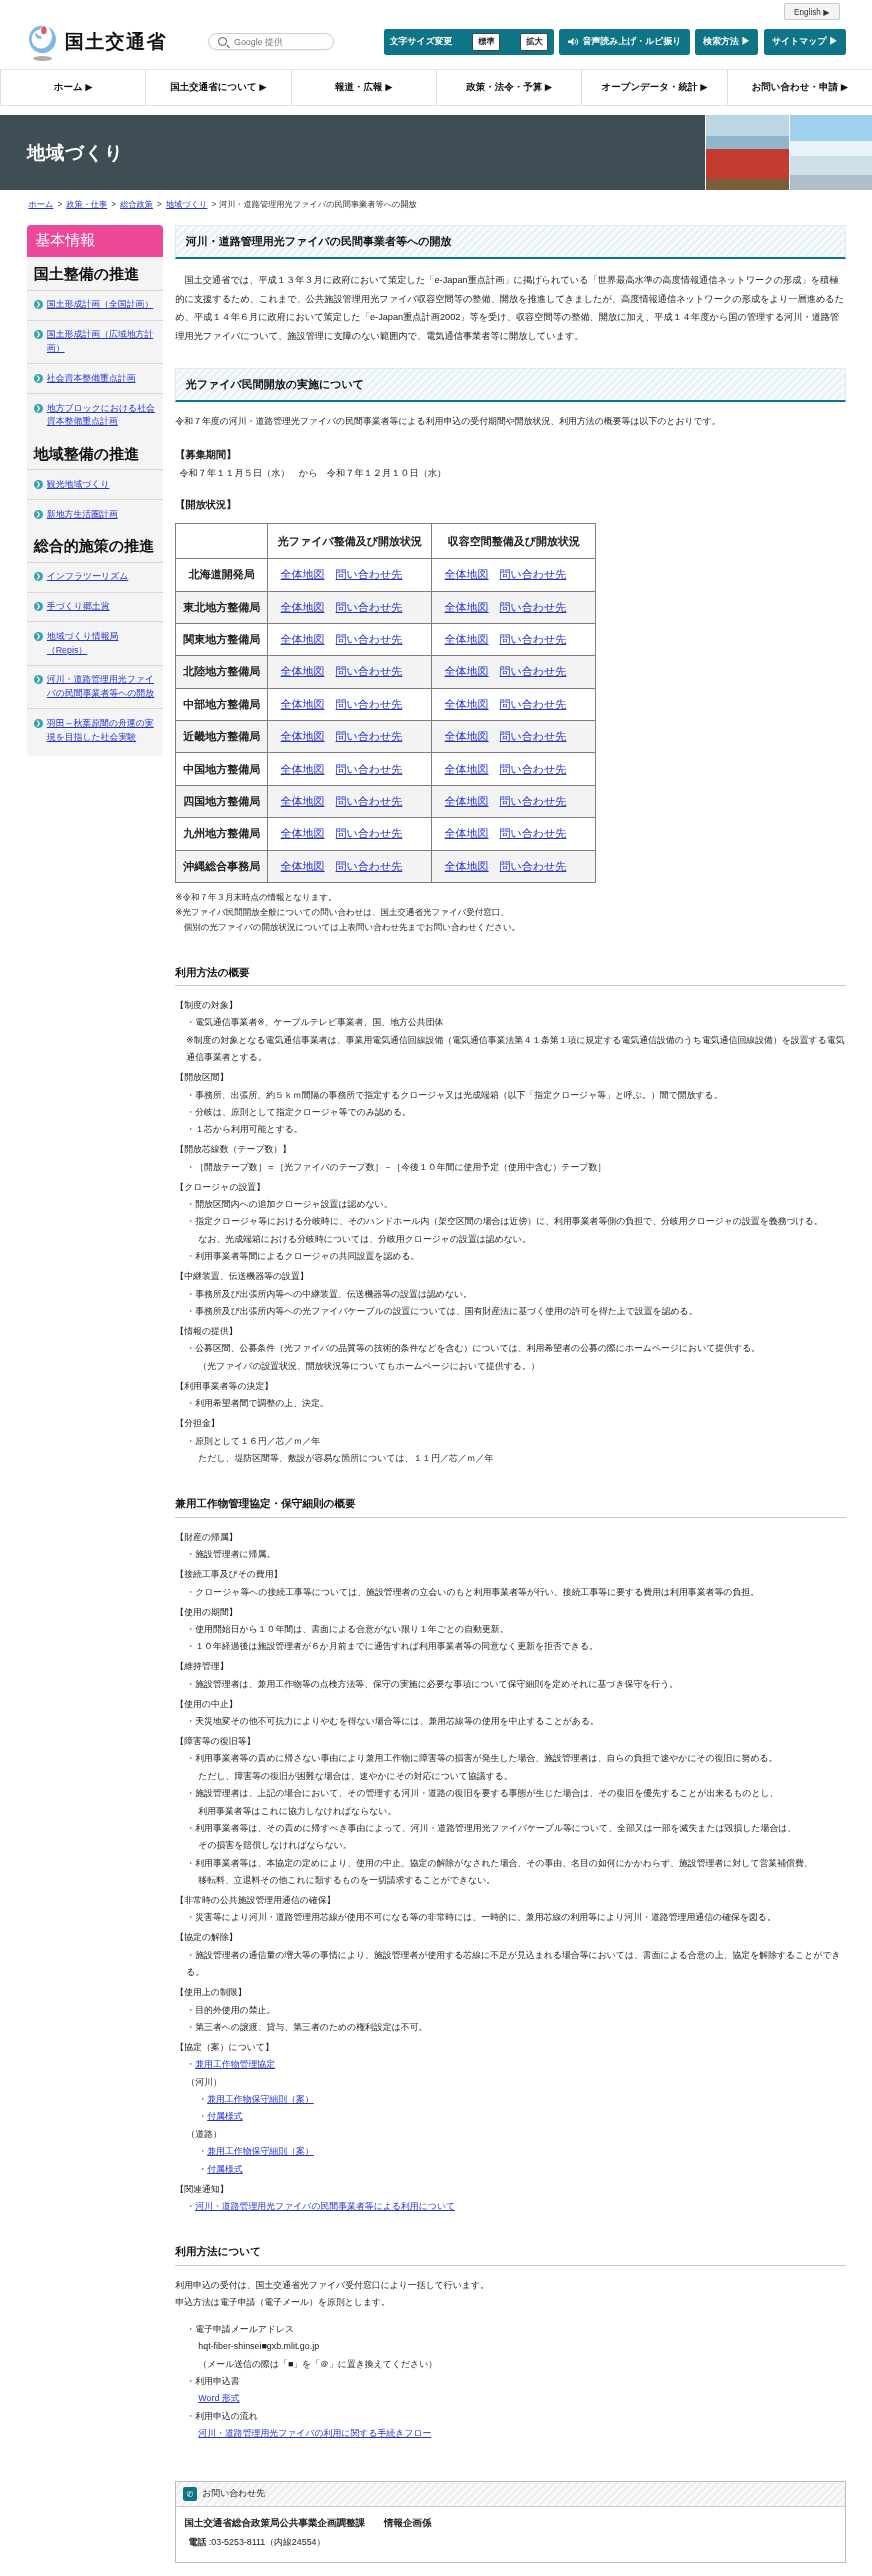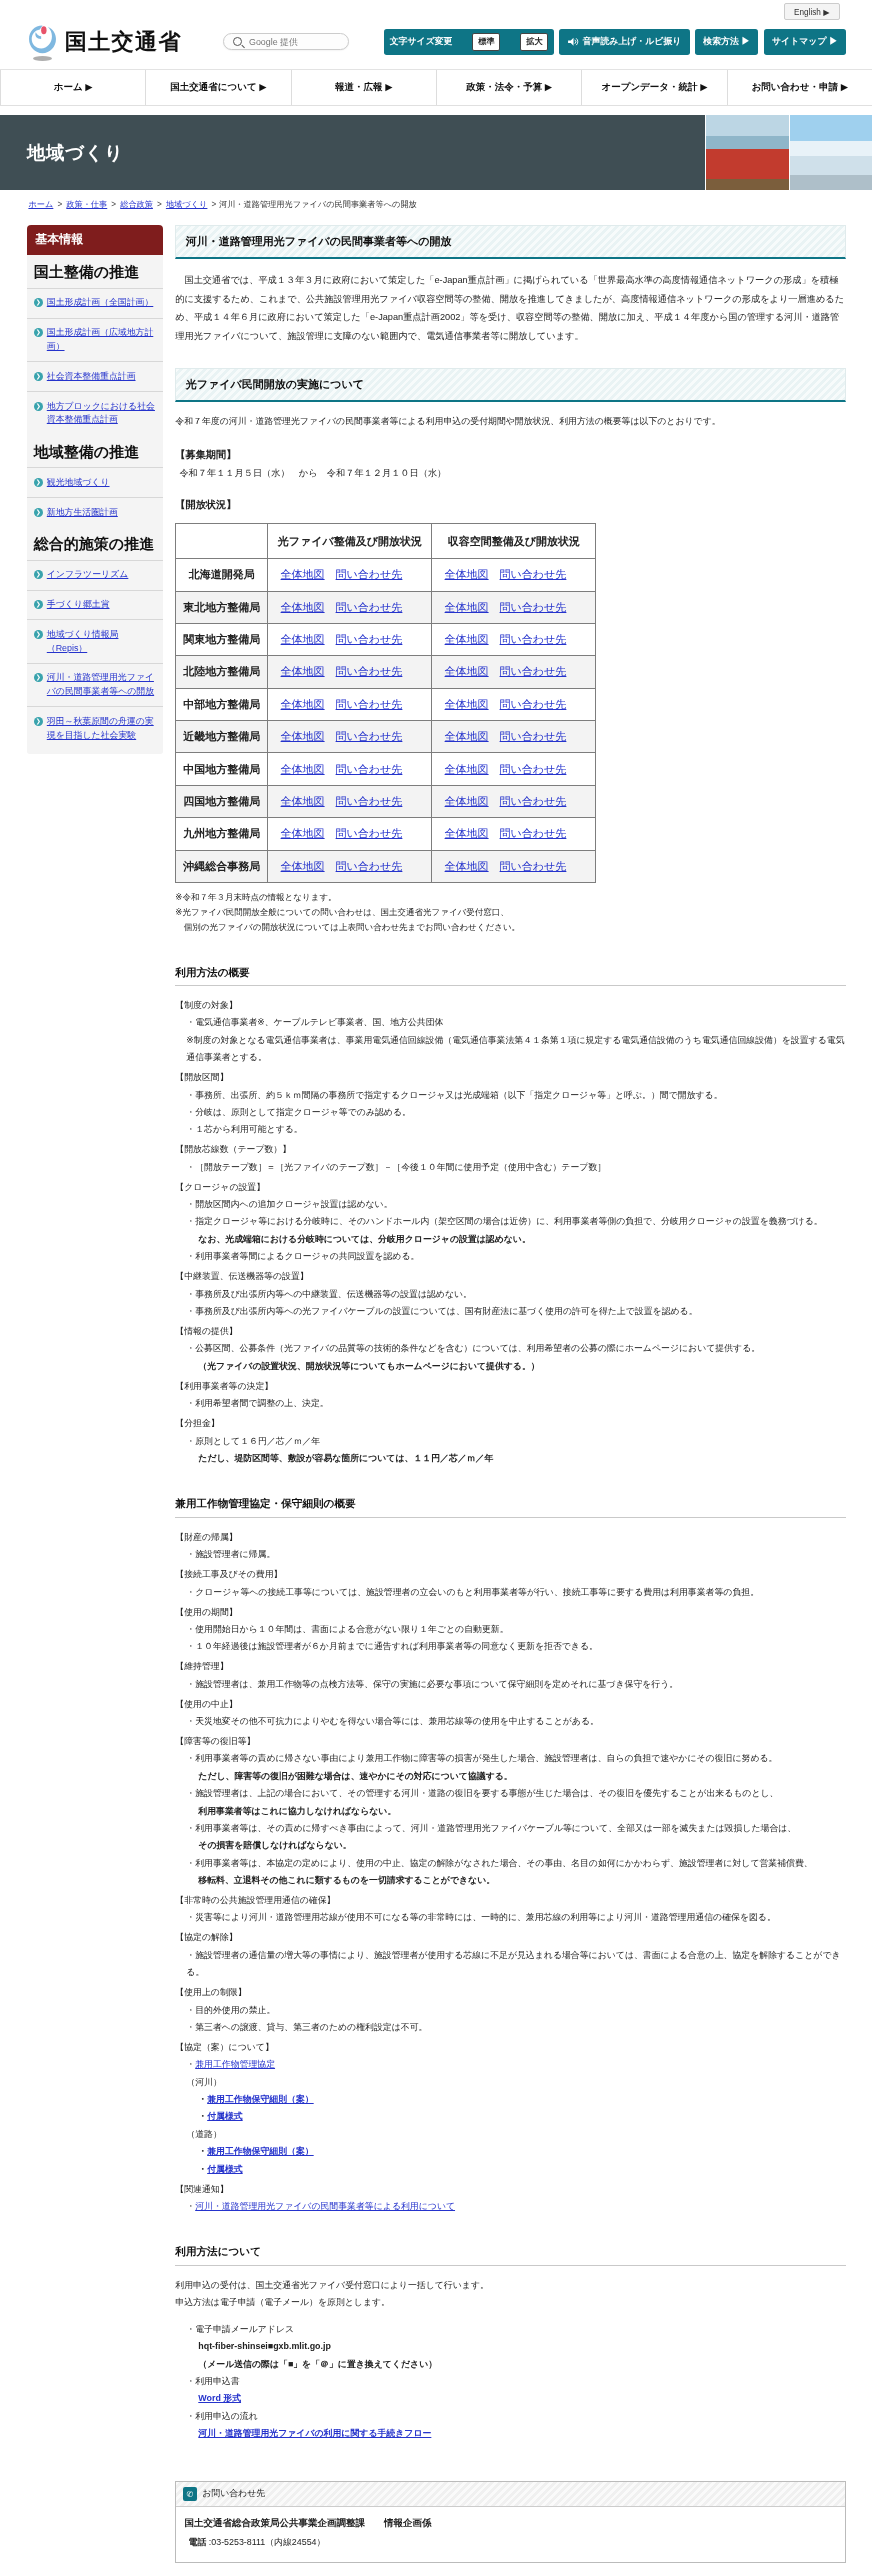"国土交通省" .logo-text { font-size: 22px -> 19px }
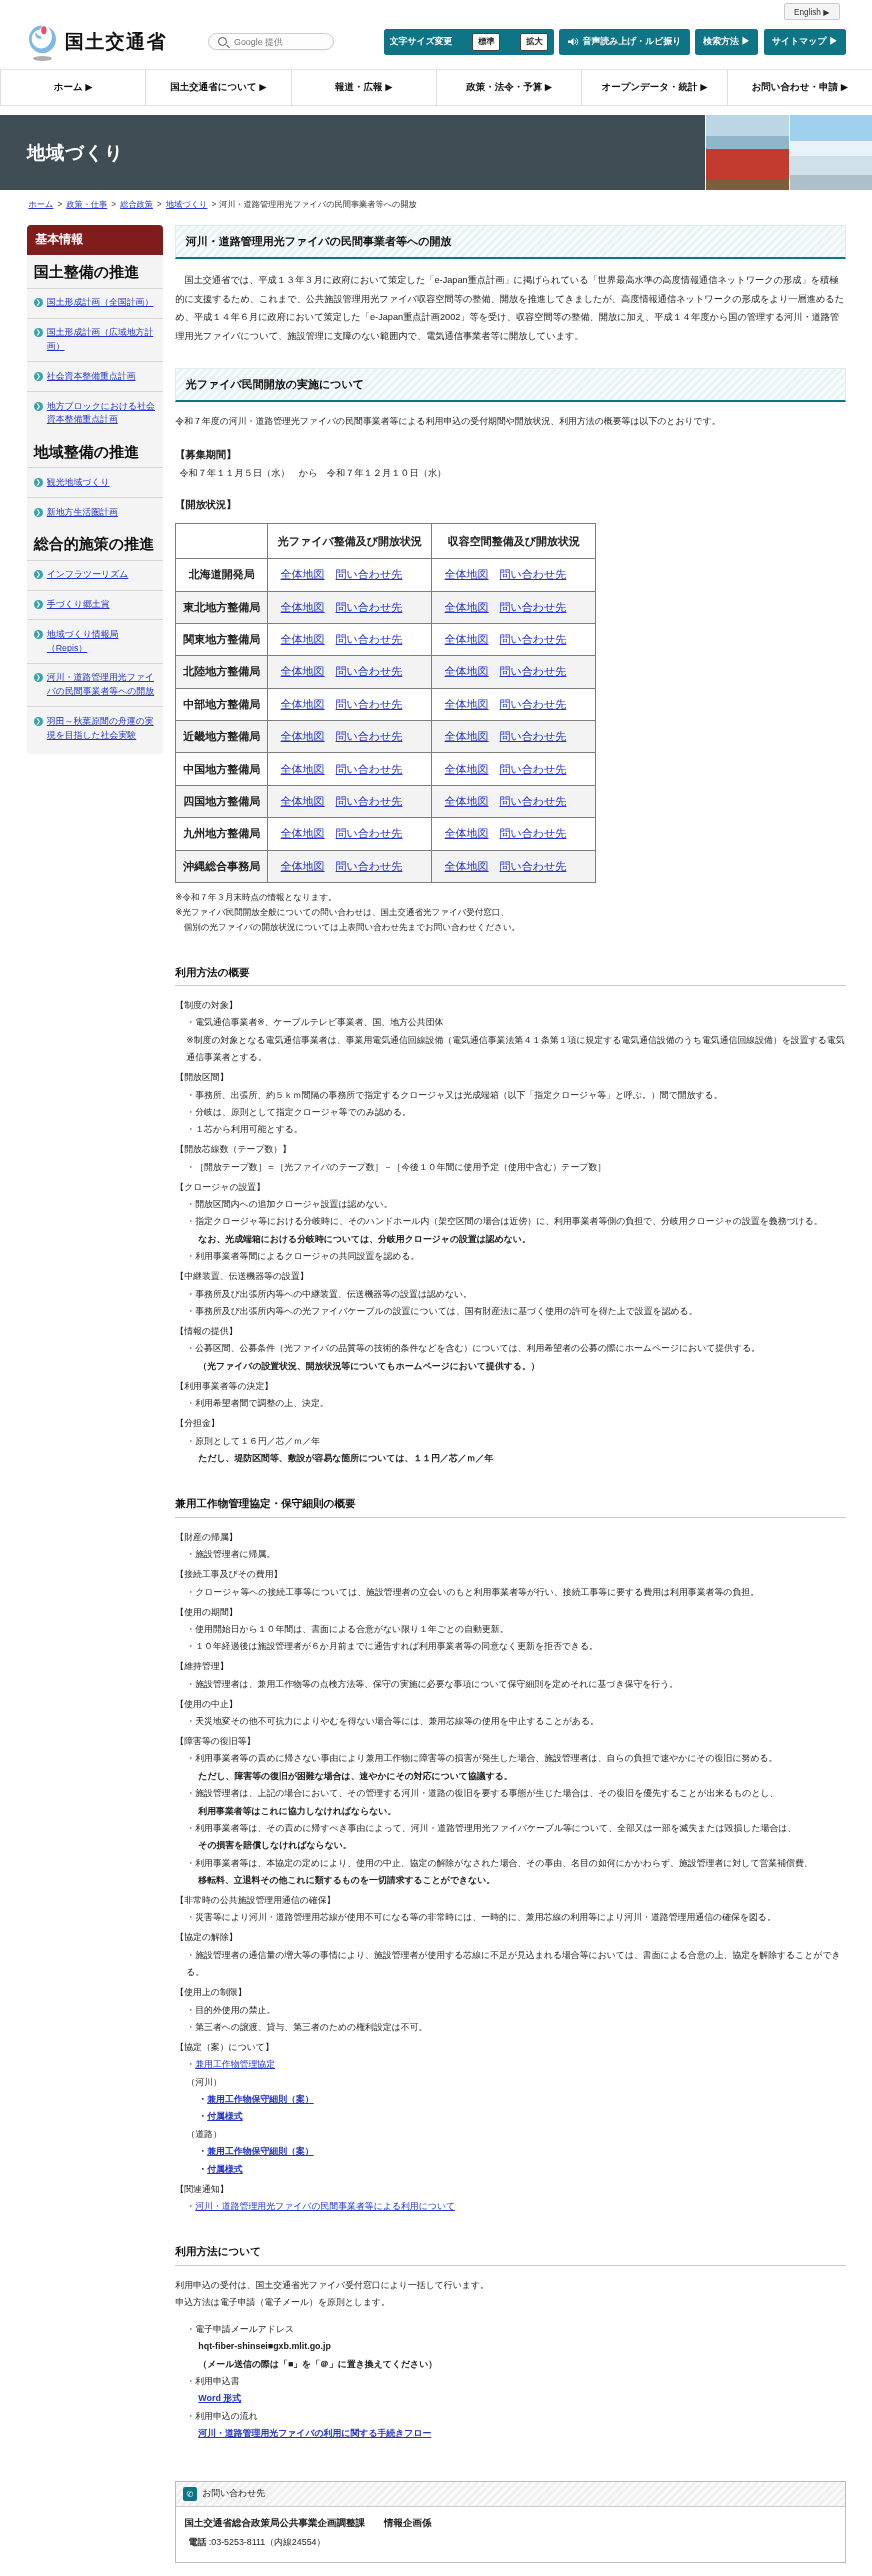"基本情報" .sb-head { background: #7f1d1d -> #ec4899; font-size: 12px -> 15px; font-weight: bold -> normal }
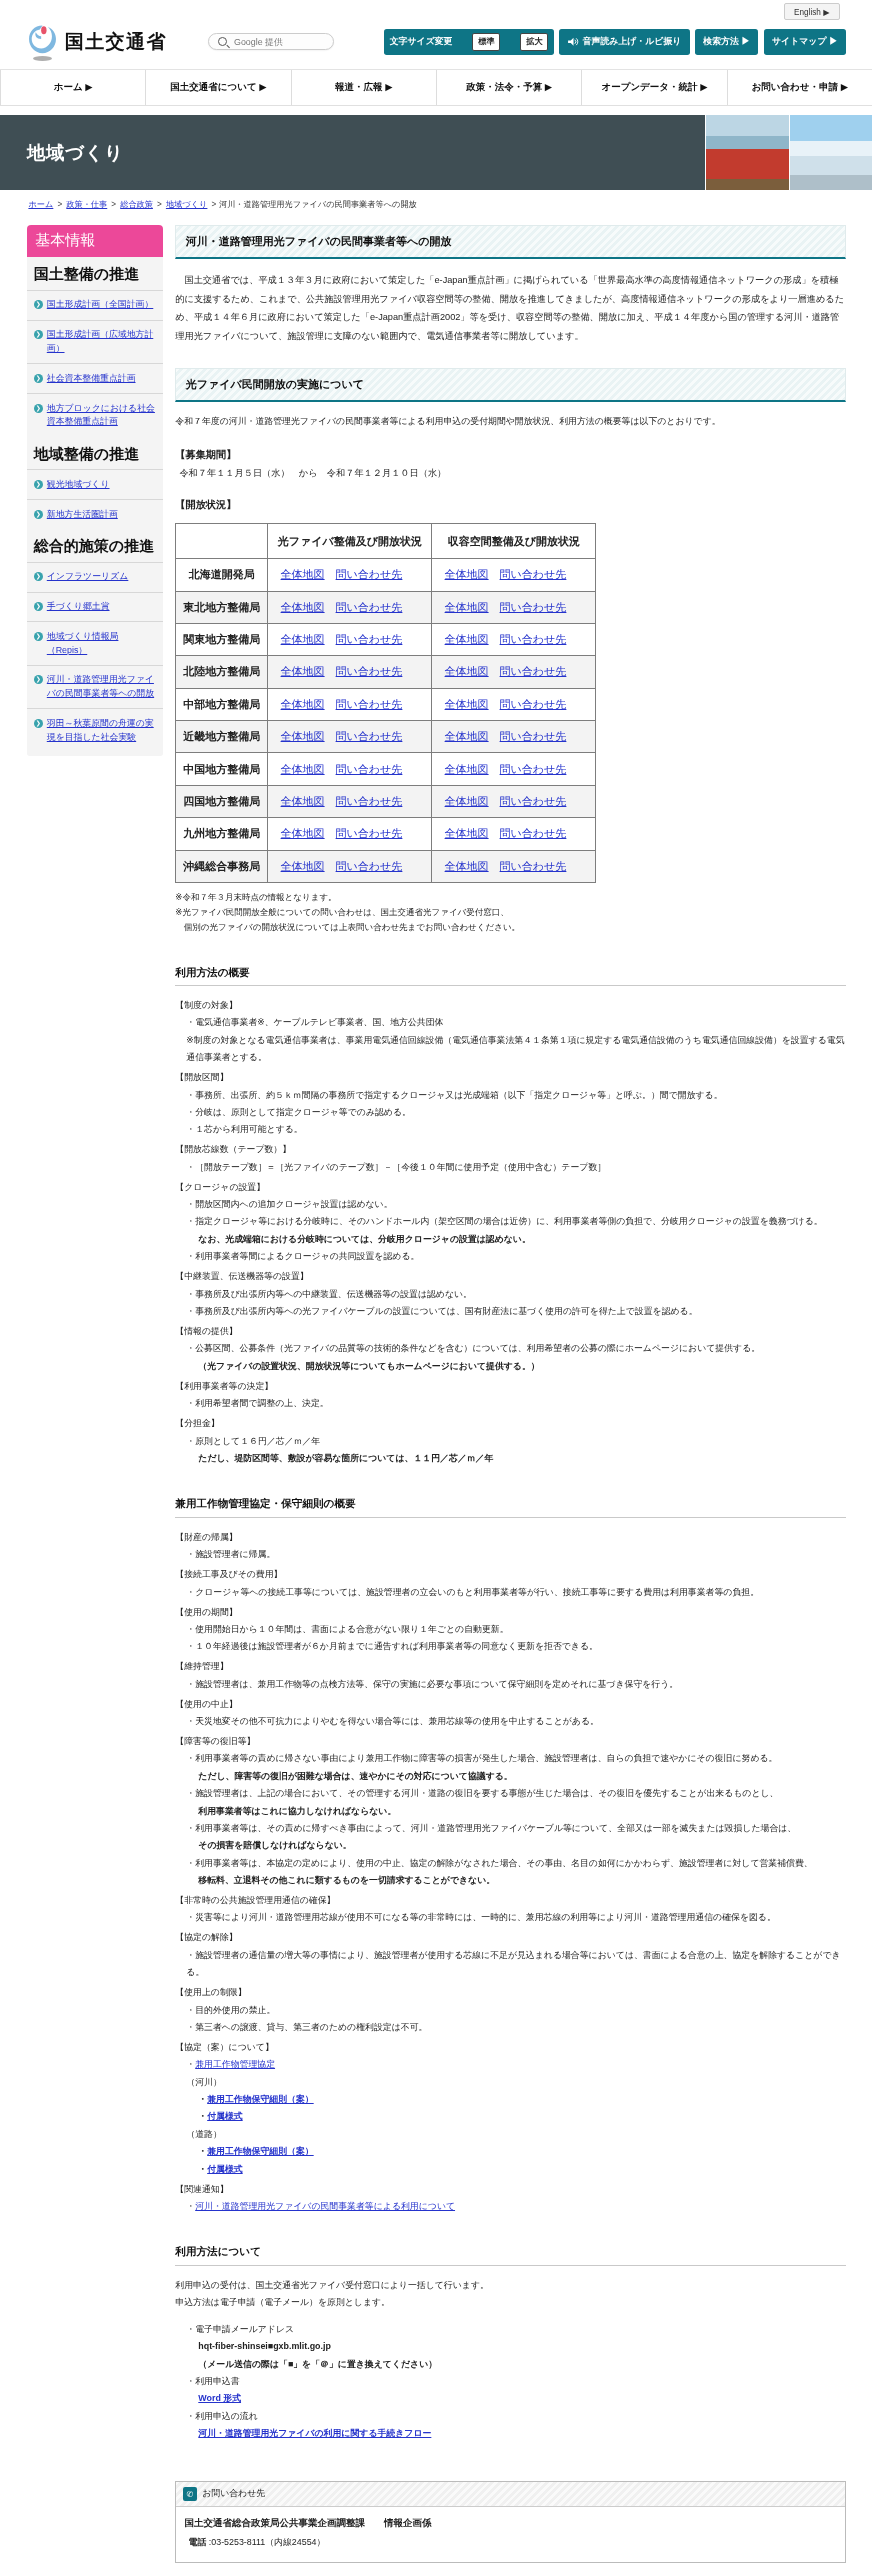"なお、光成端箱における分岐時については、分岐用クロージャの設置は認めない。" .ln-i2 { font-weight: bold -> none }
